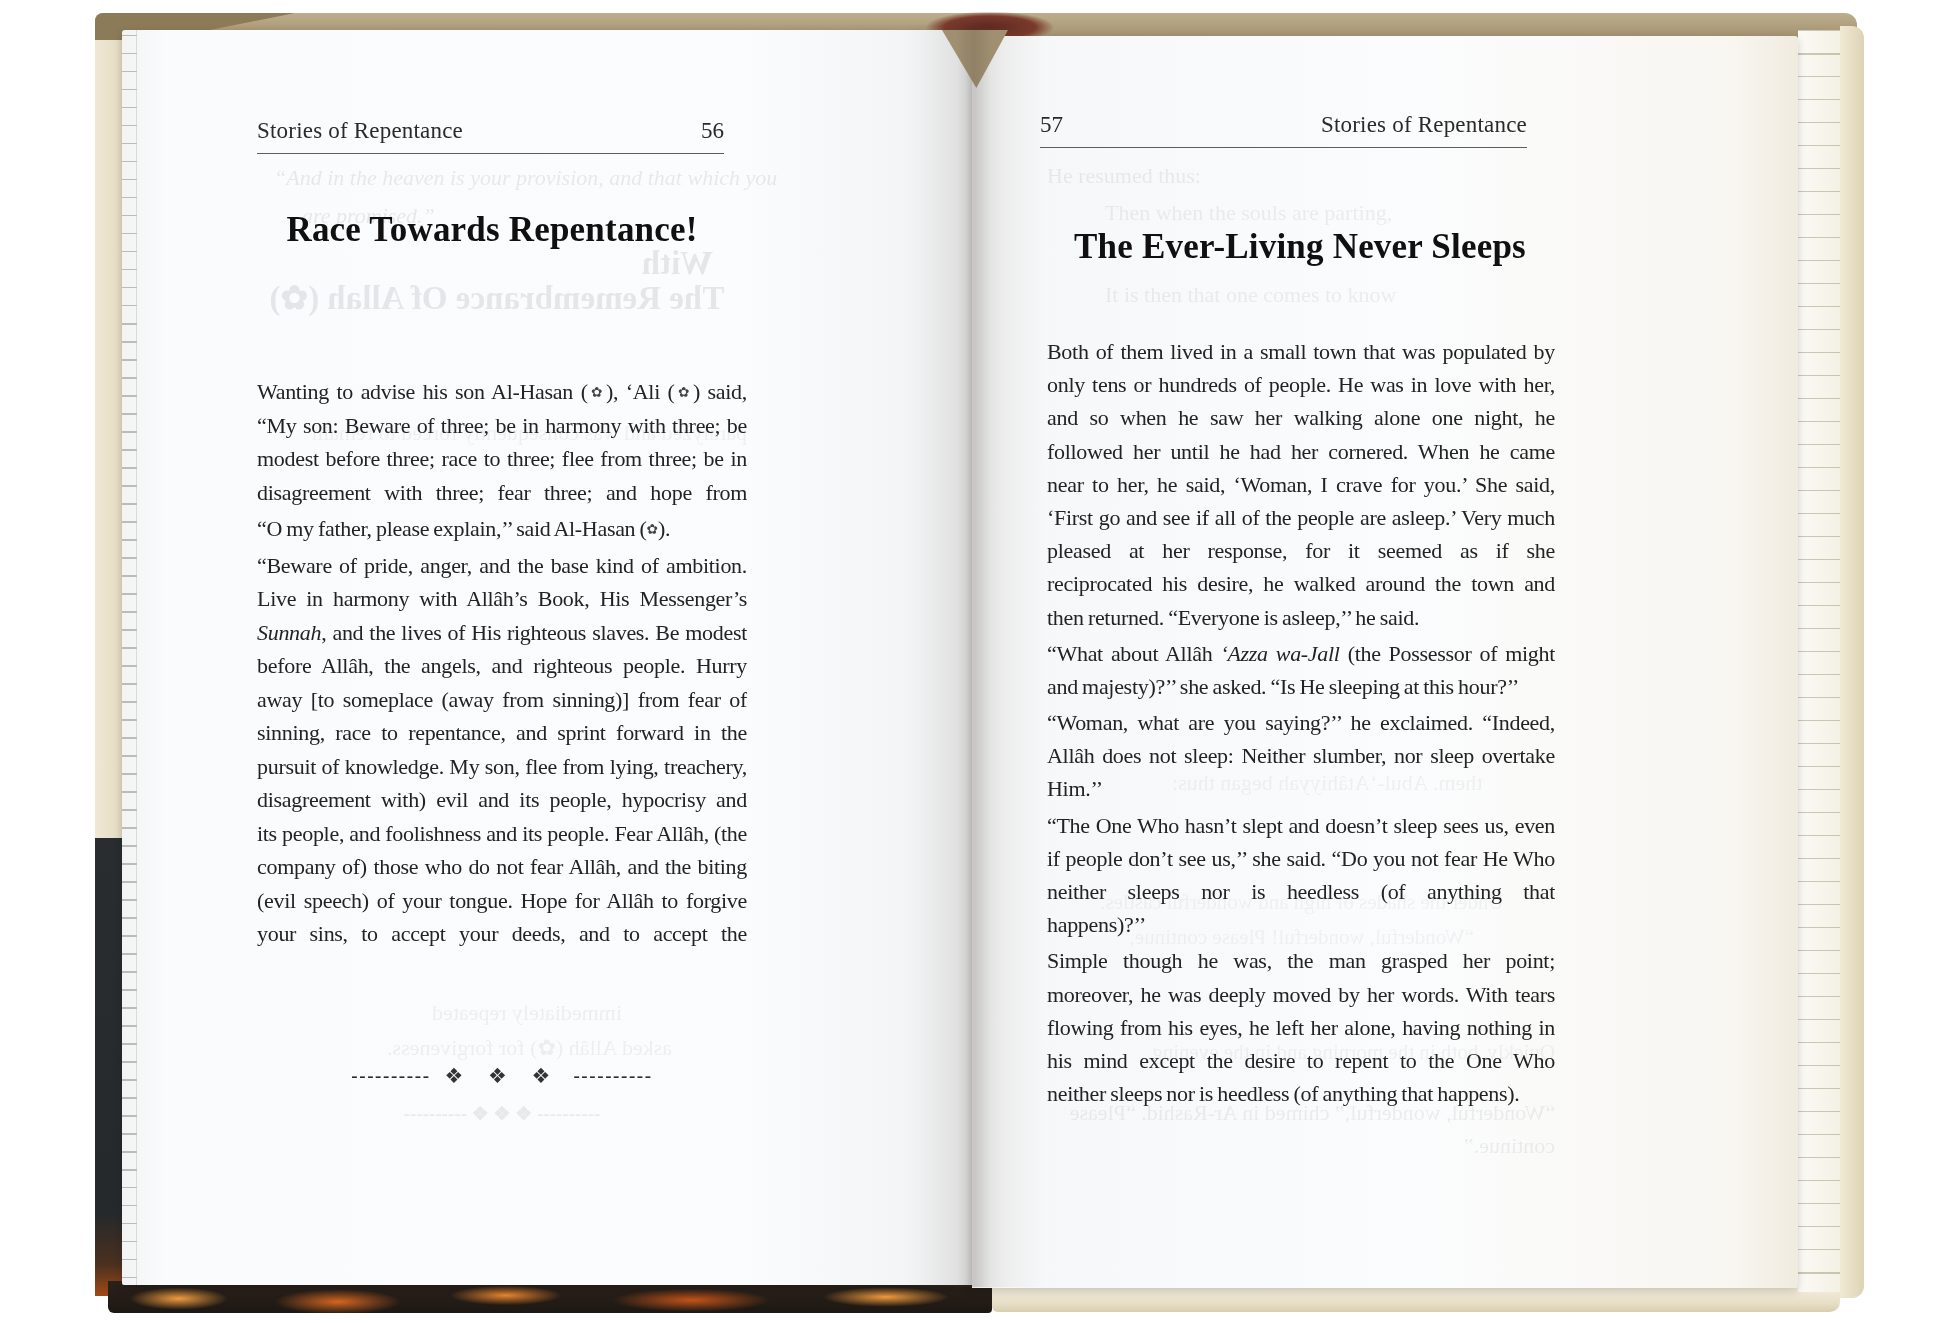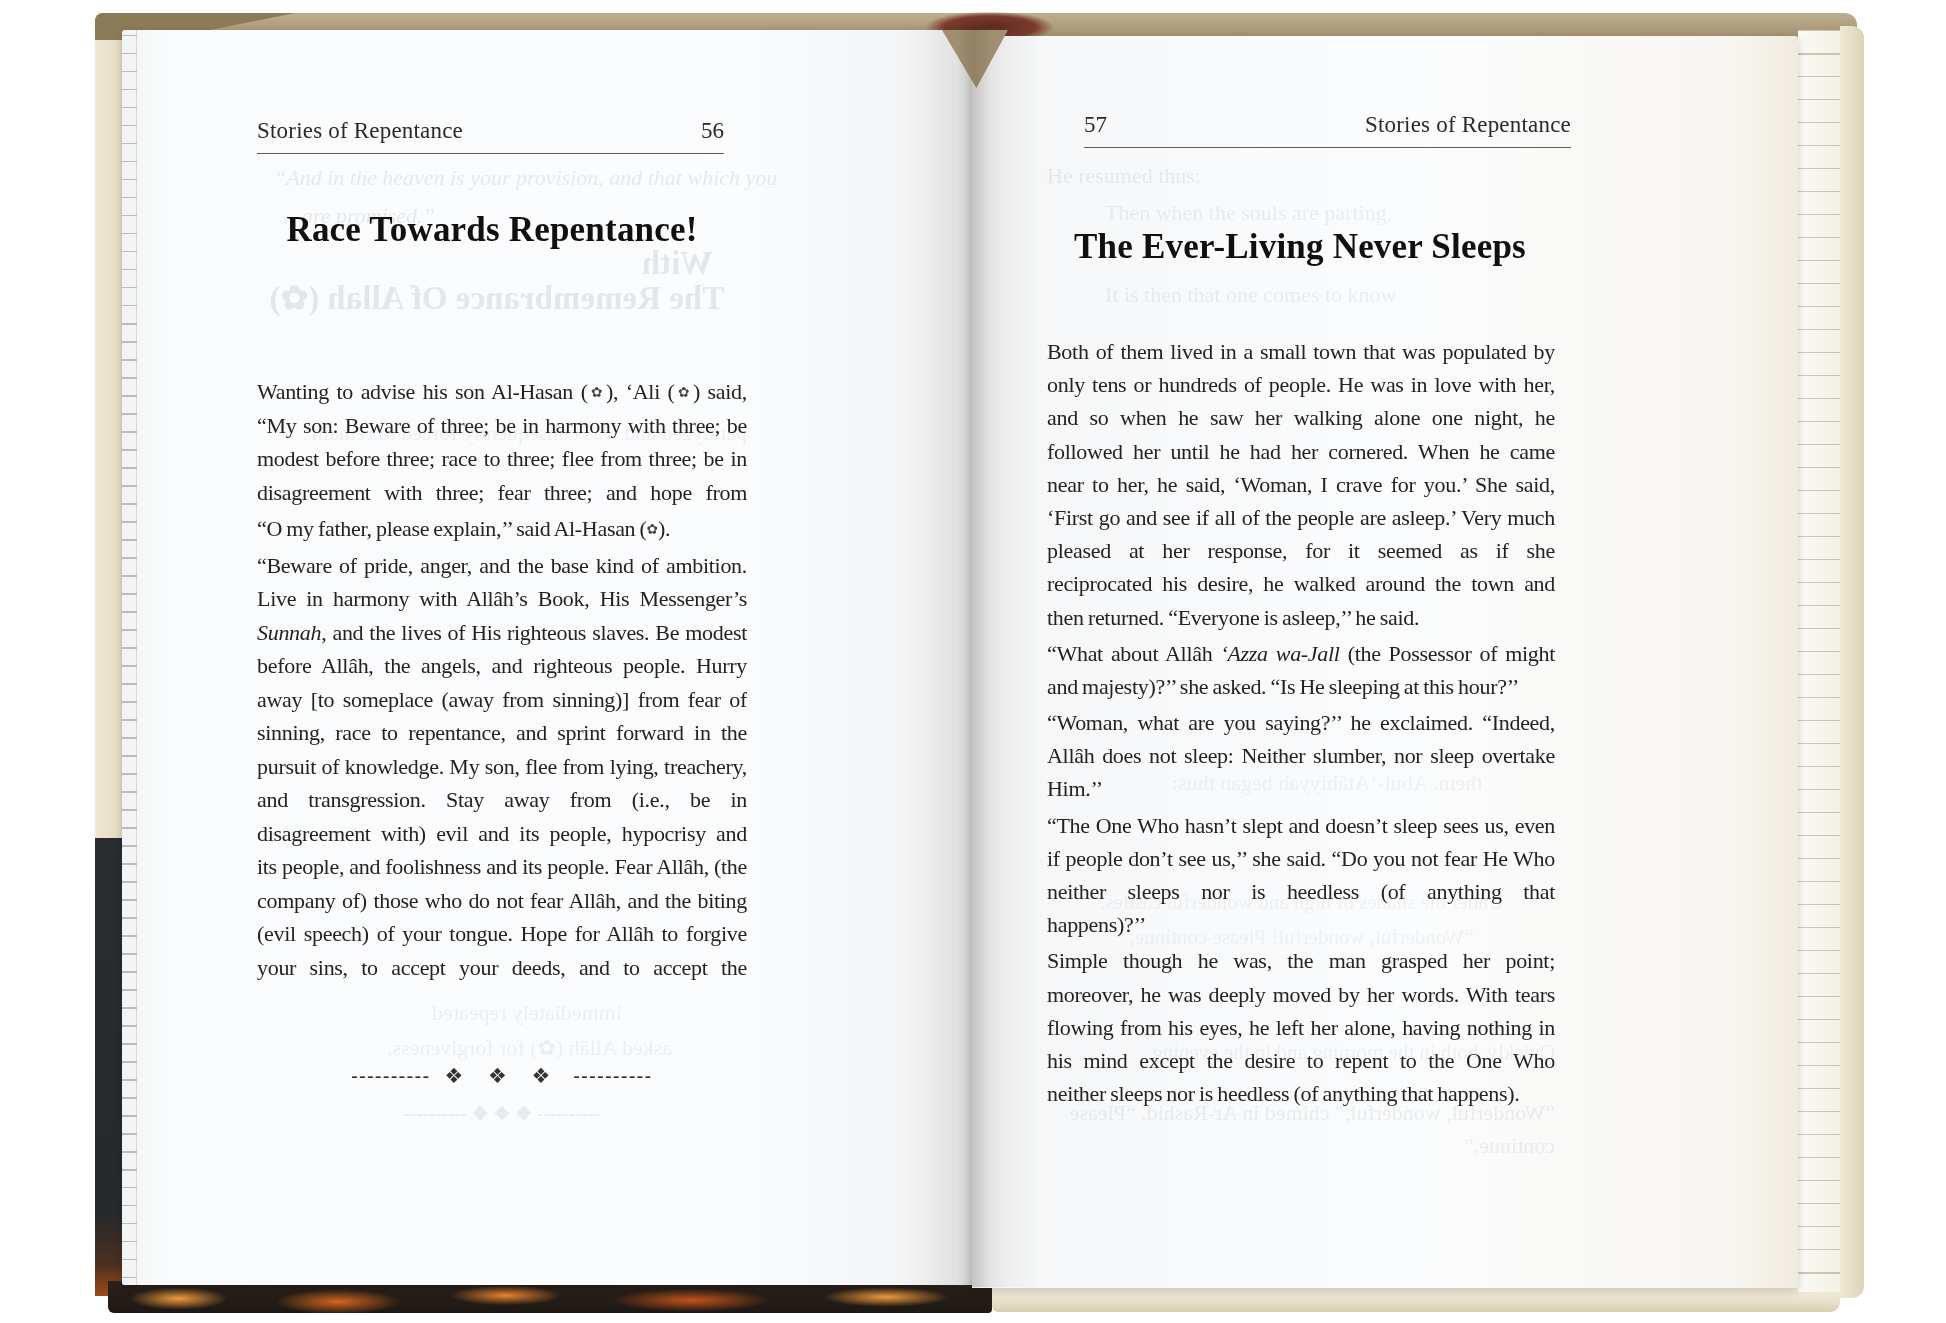"57" .page-right .running { margin-left: 44px -> none }
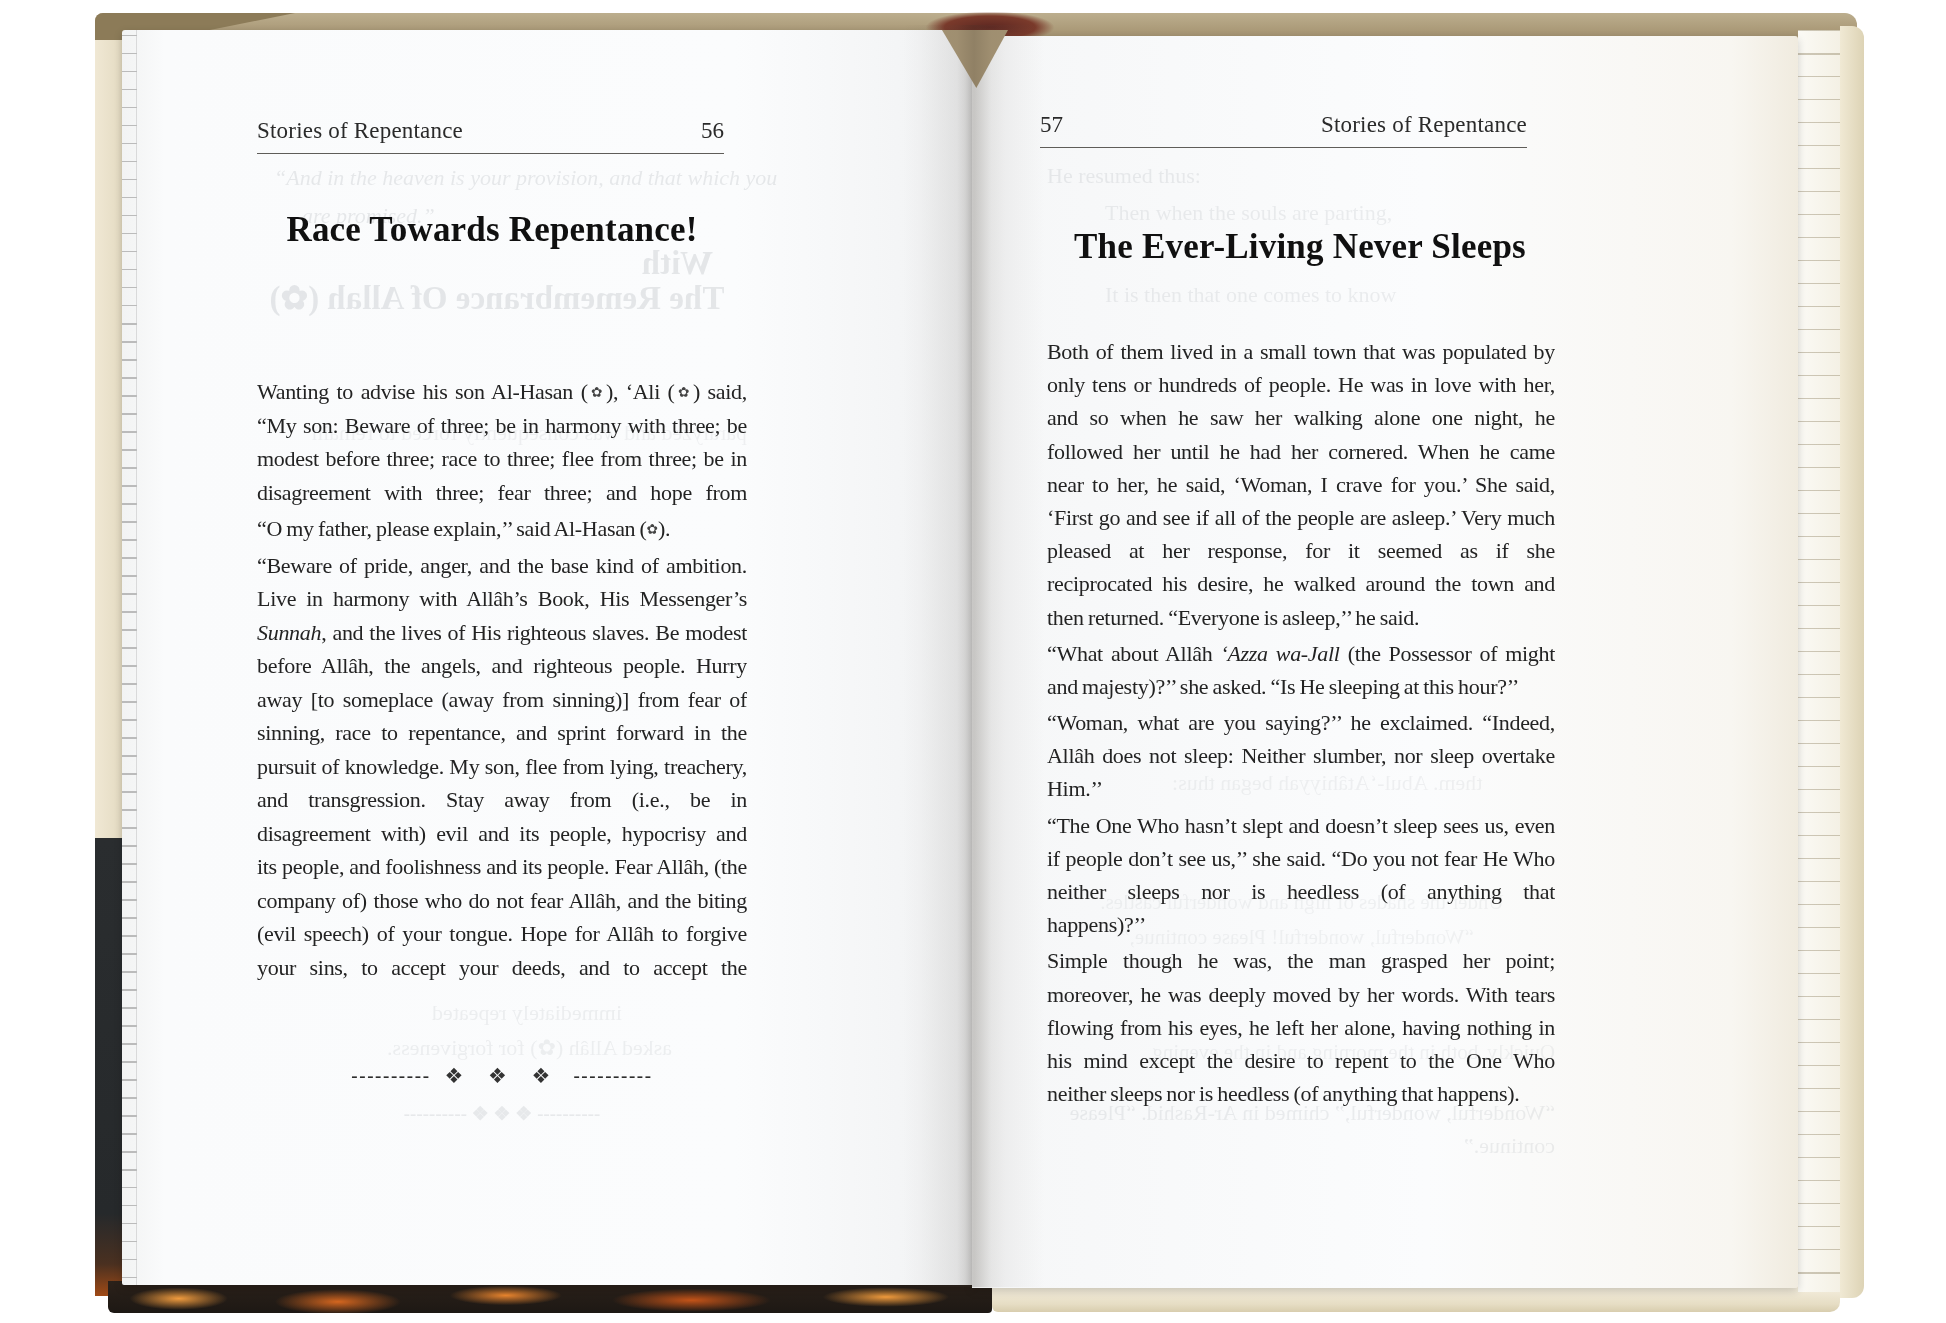"and transgression. Stay away from" div.line { html: <div>and transgression. Stay away from (i.e., be in</div> -> none }
